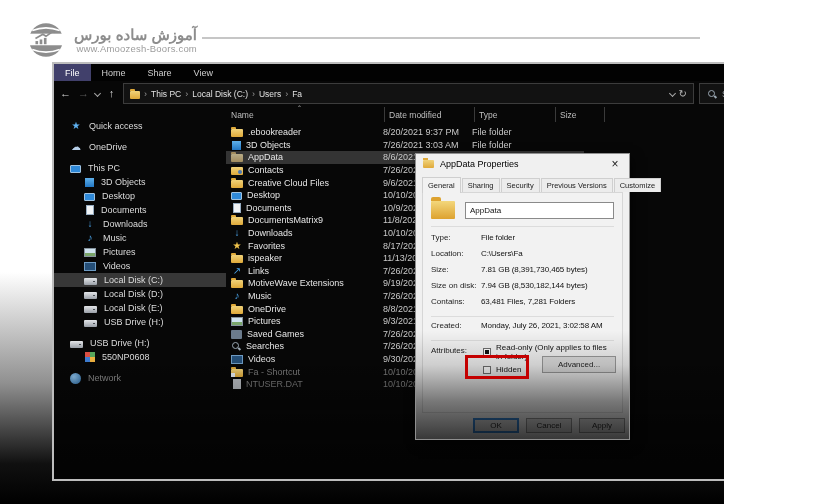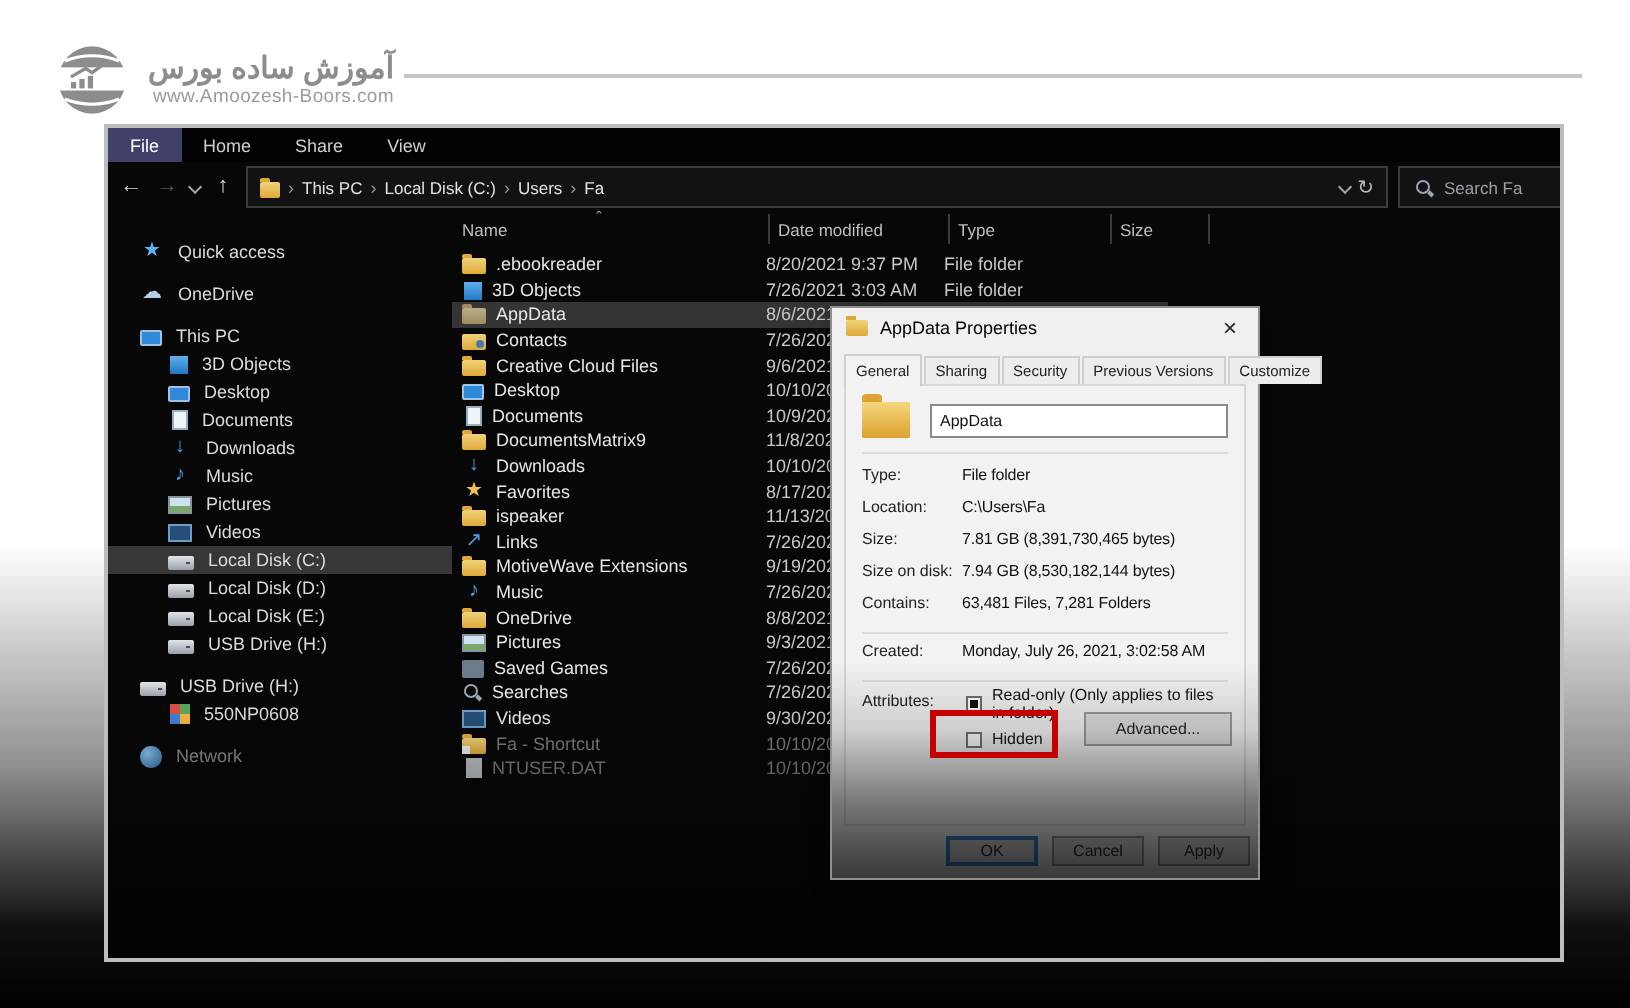"آموزش ساده بورس" .page { width: 815px -> 724px }
